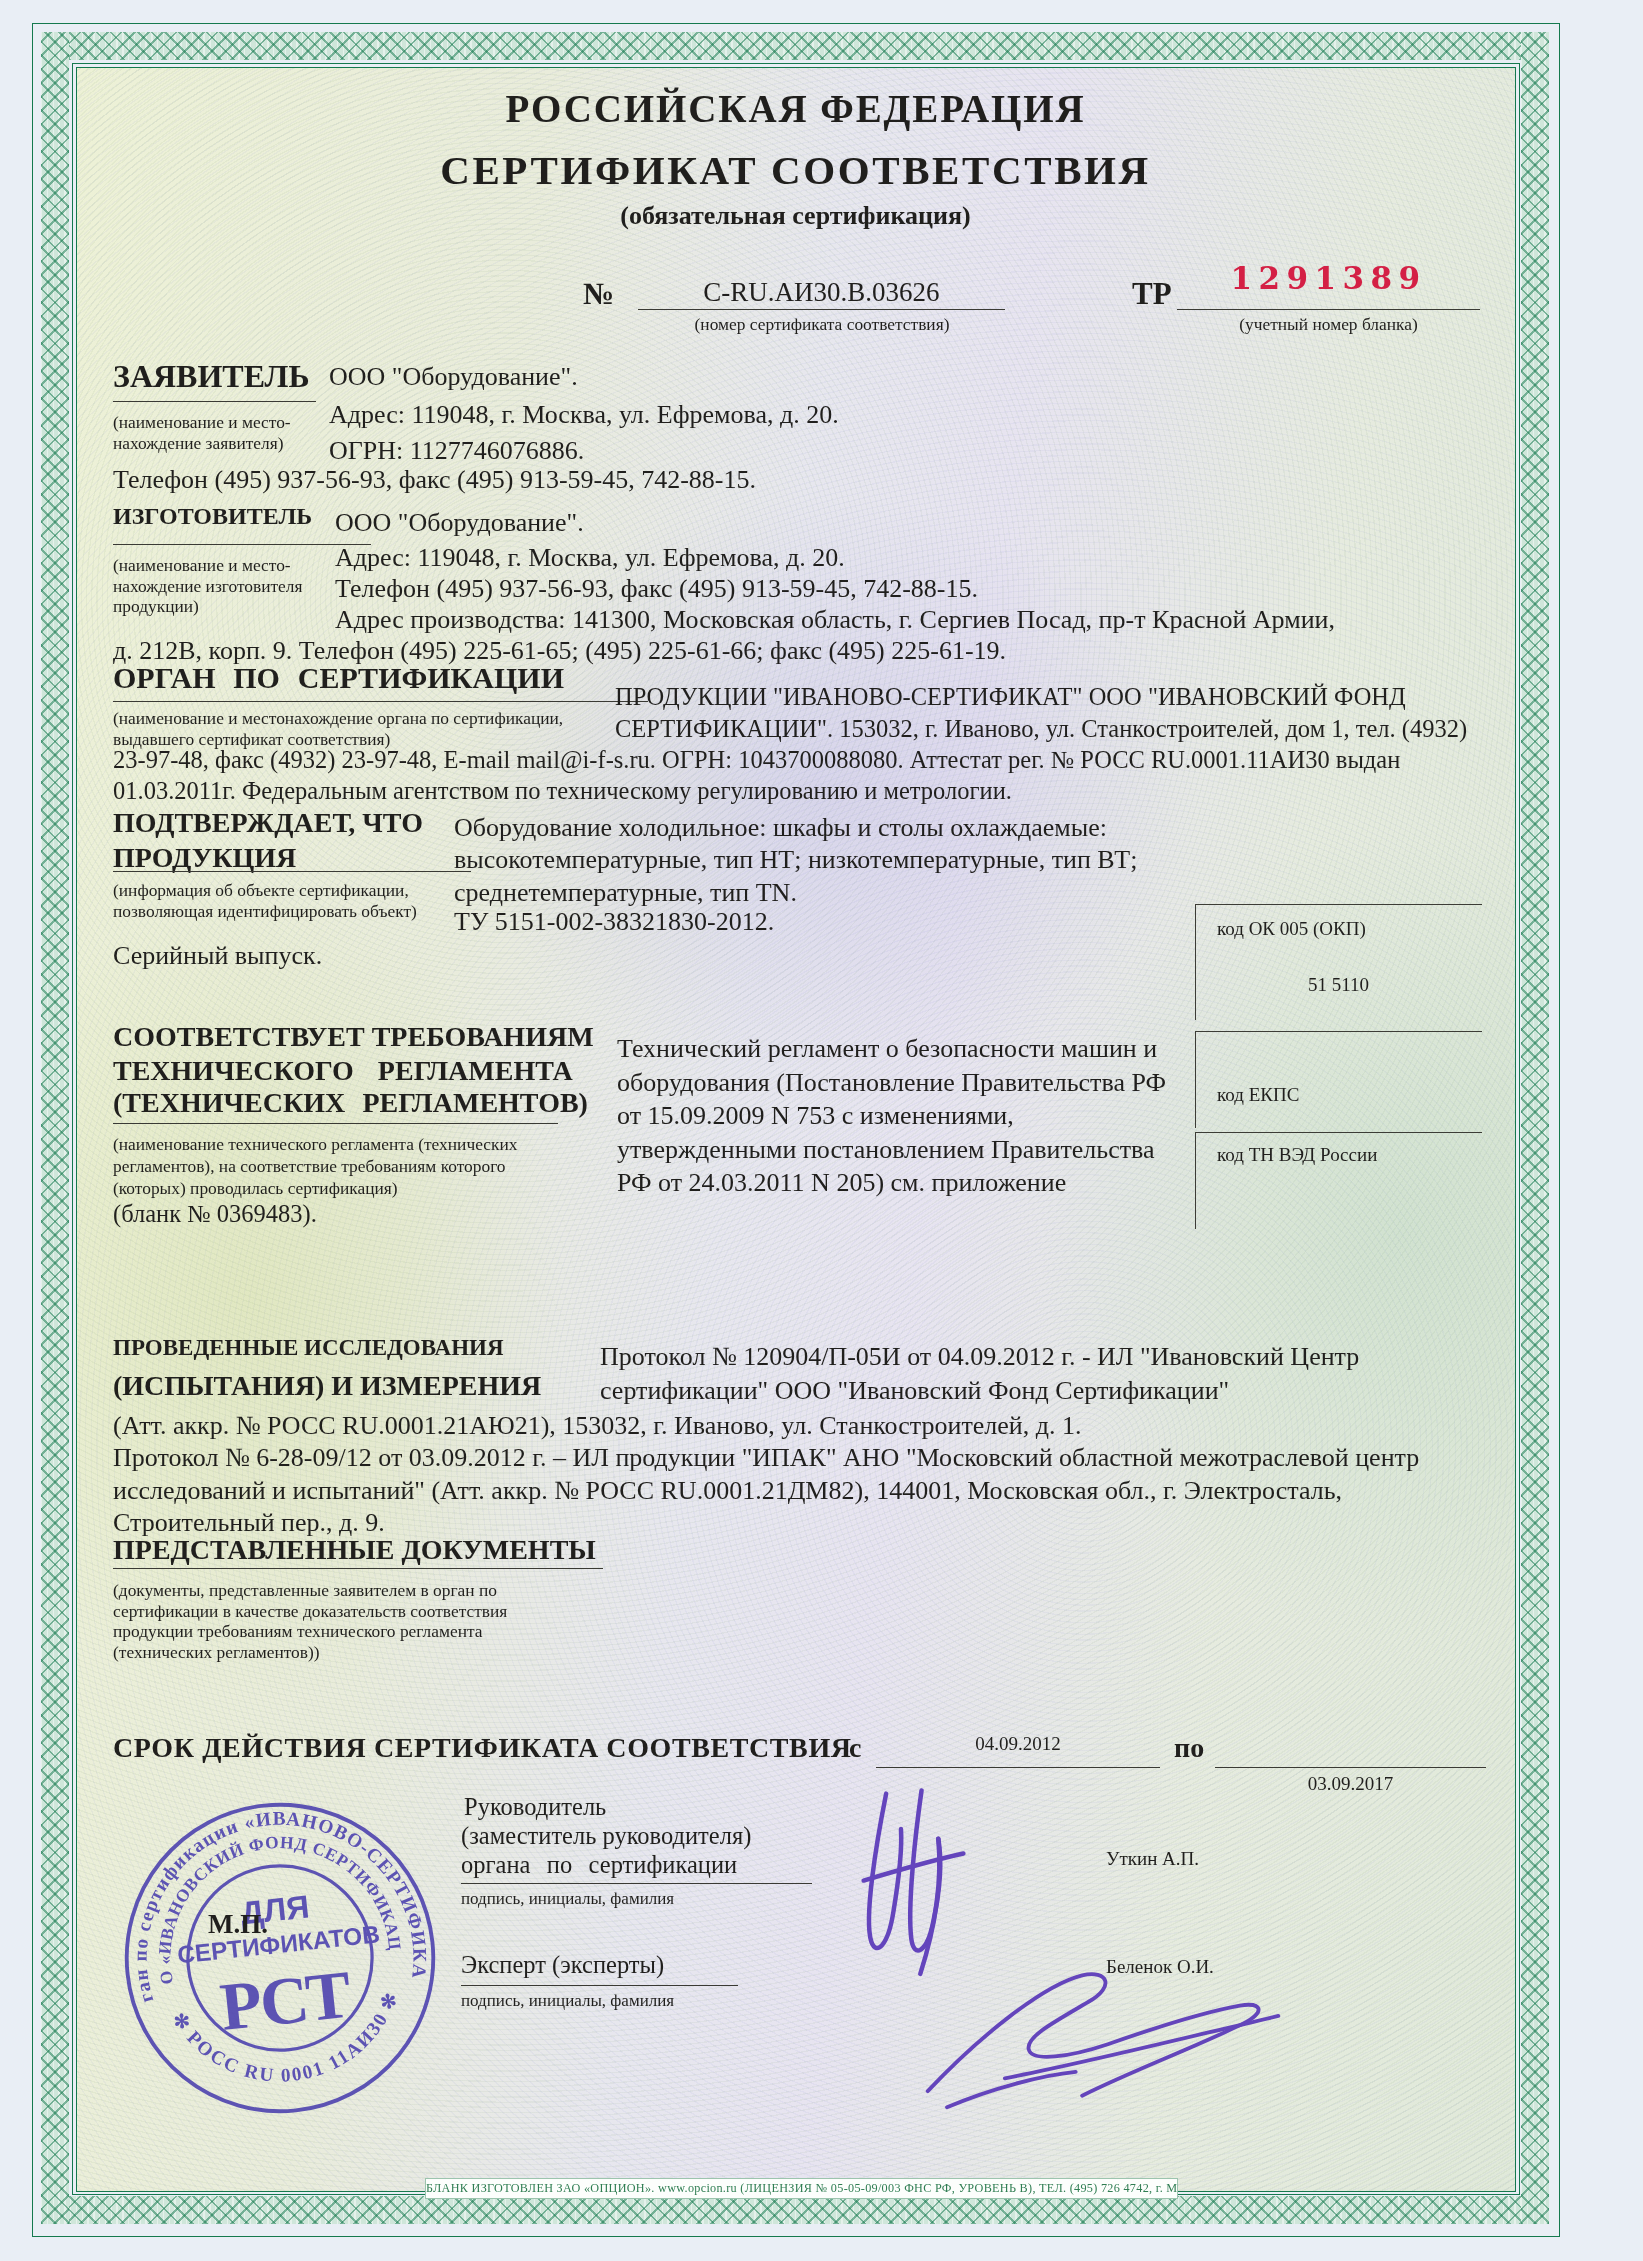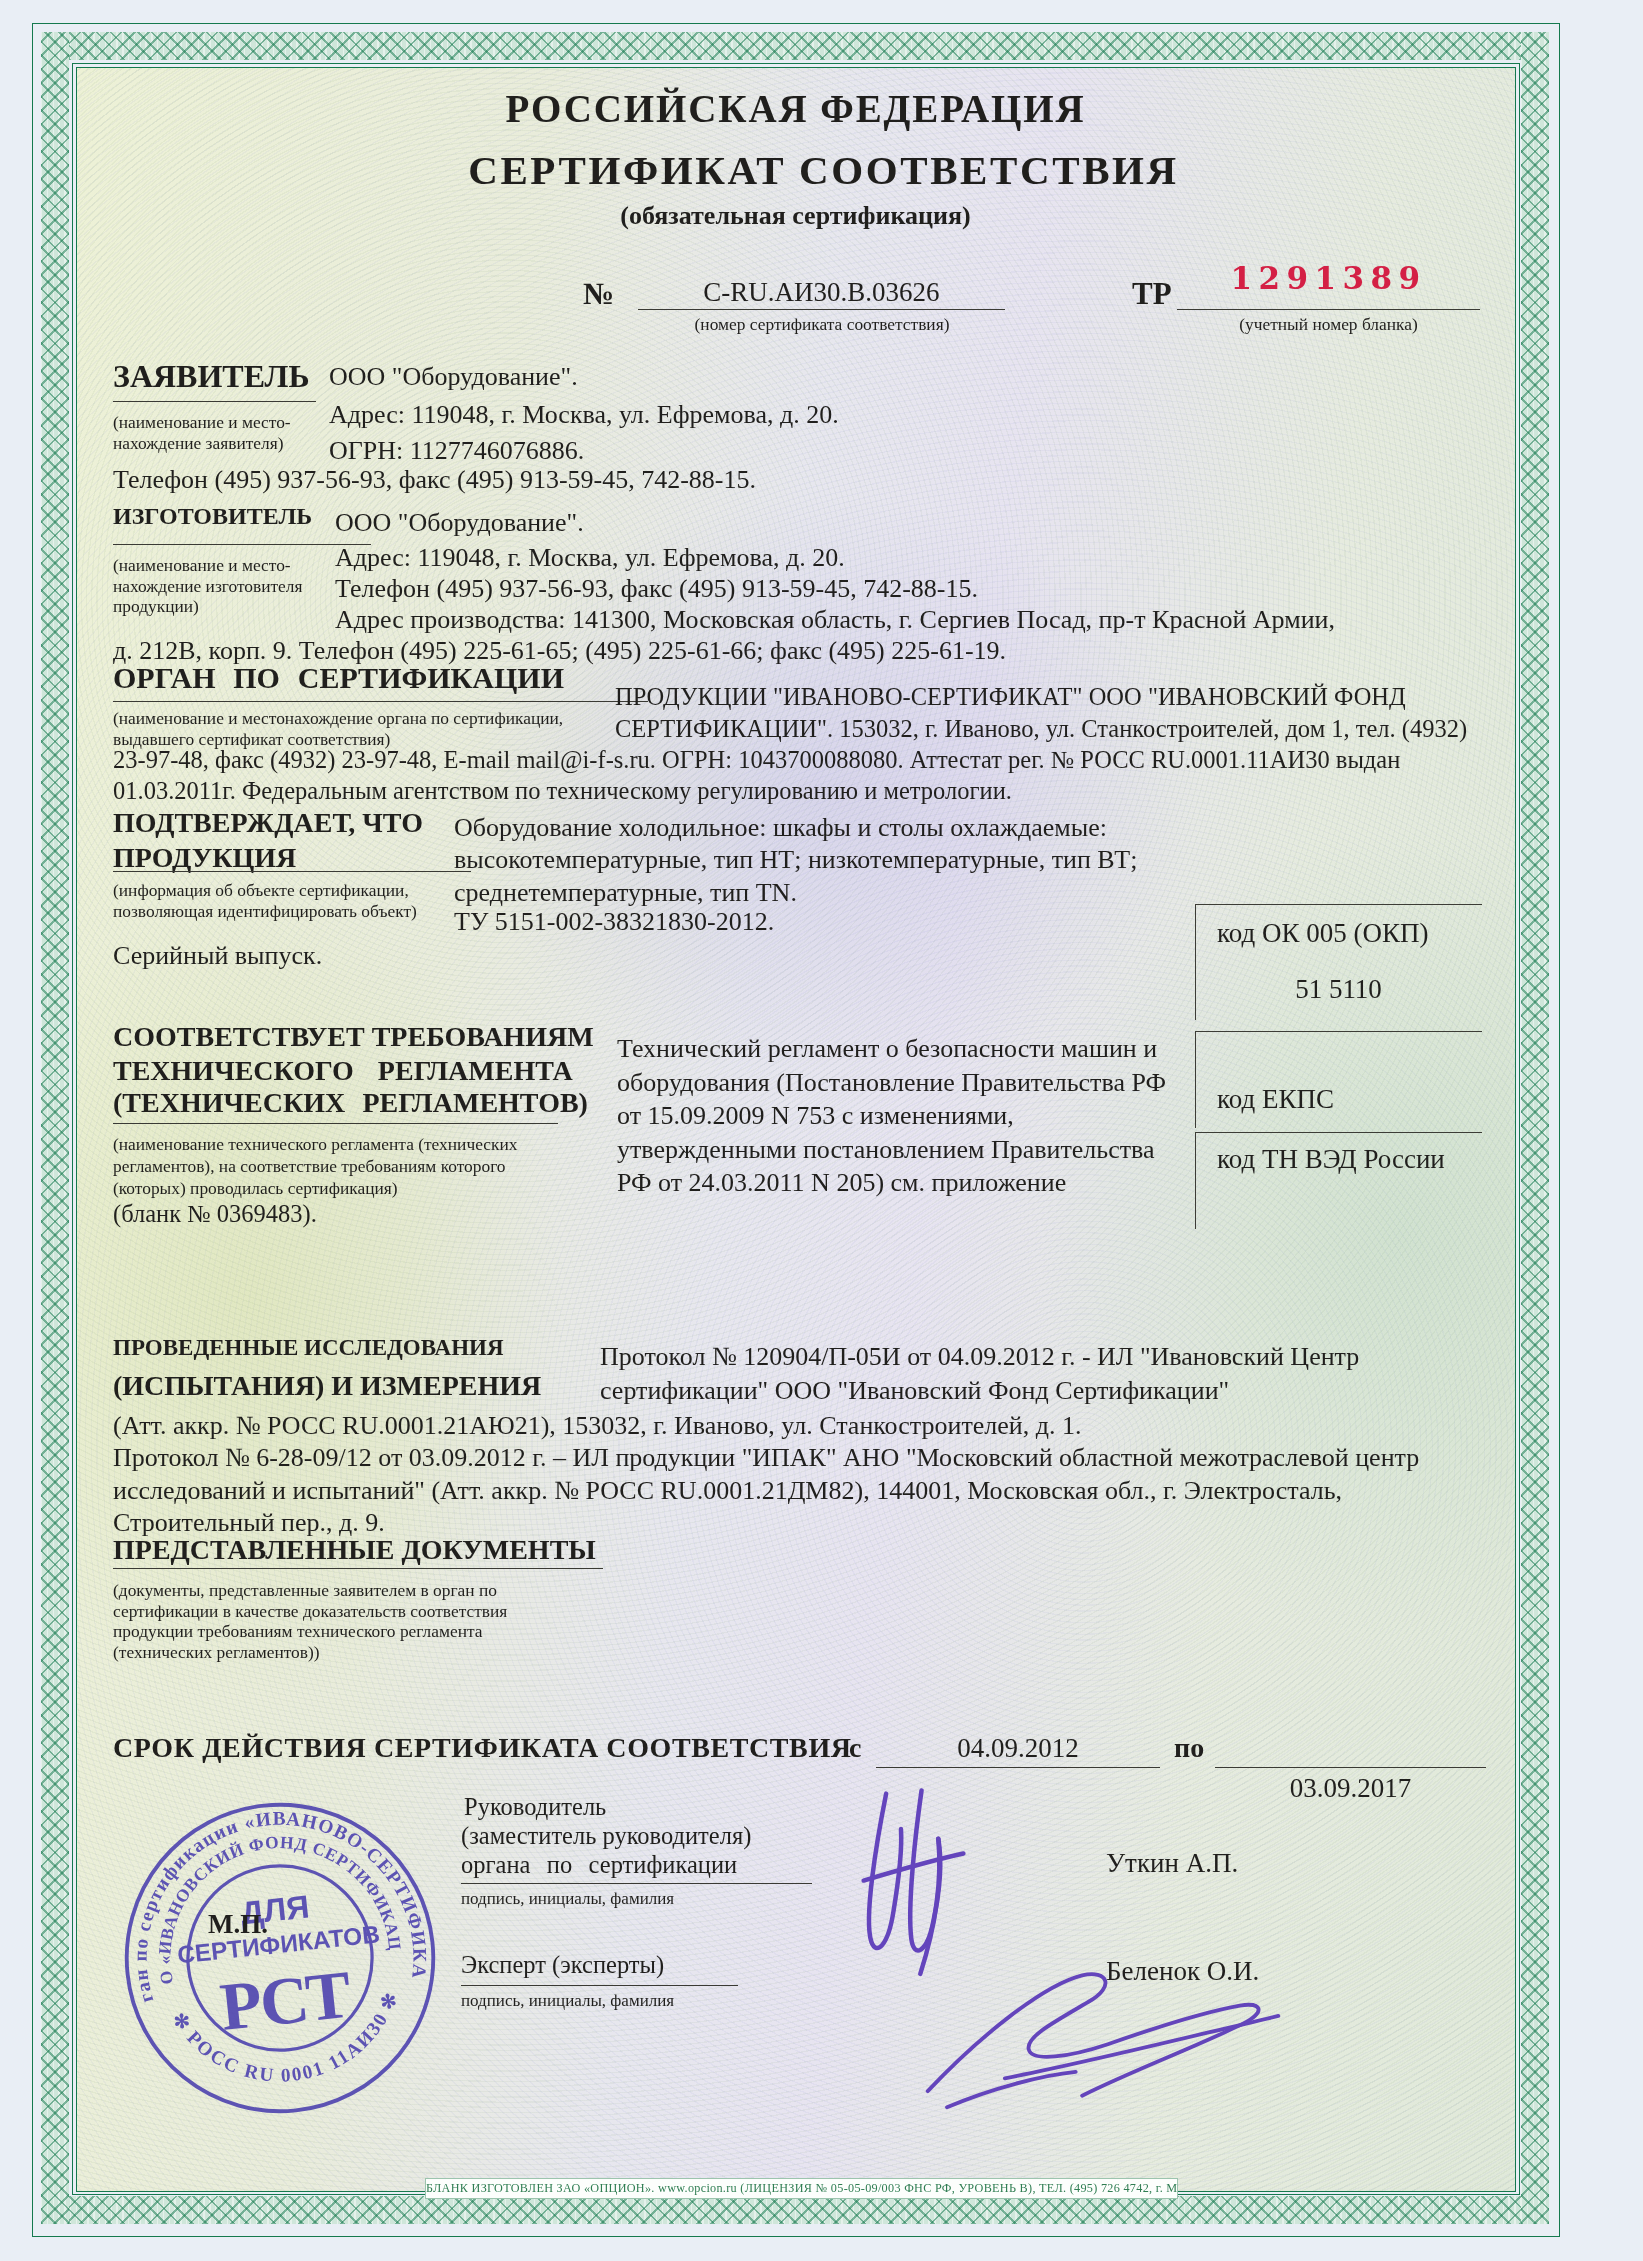"СЕРТИФИКАТ СООТВЕТСТВИЯ" div.abs { margin-left: 28px -> none }
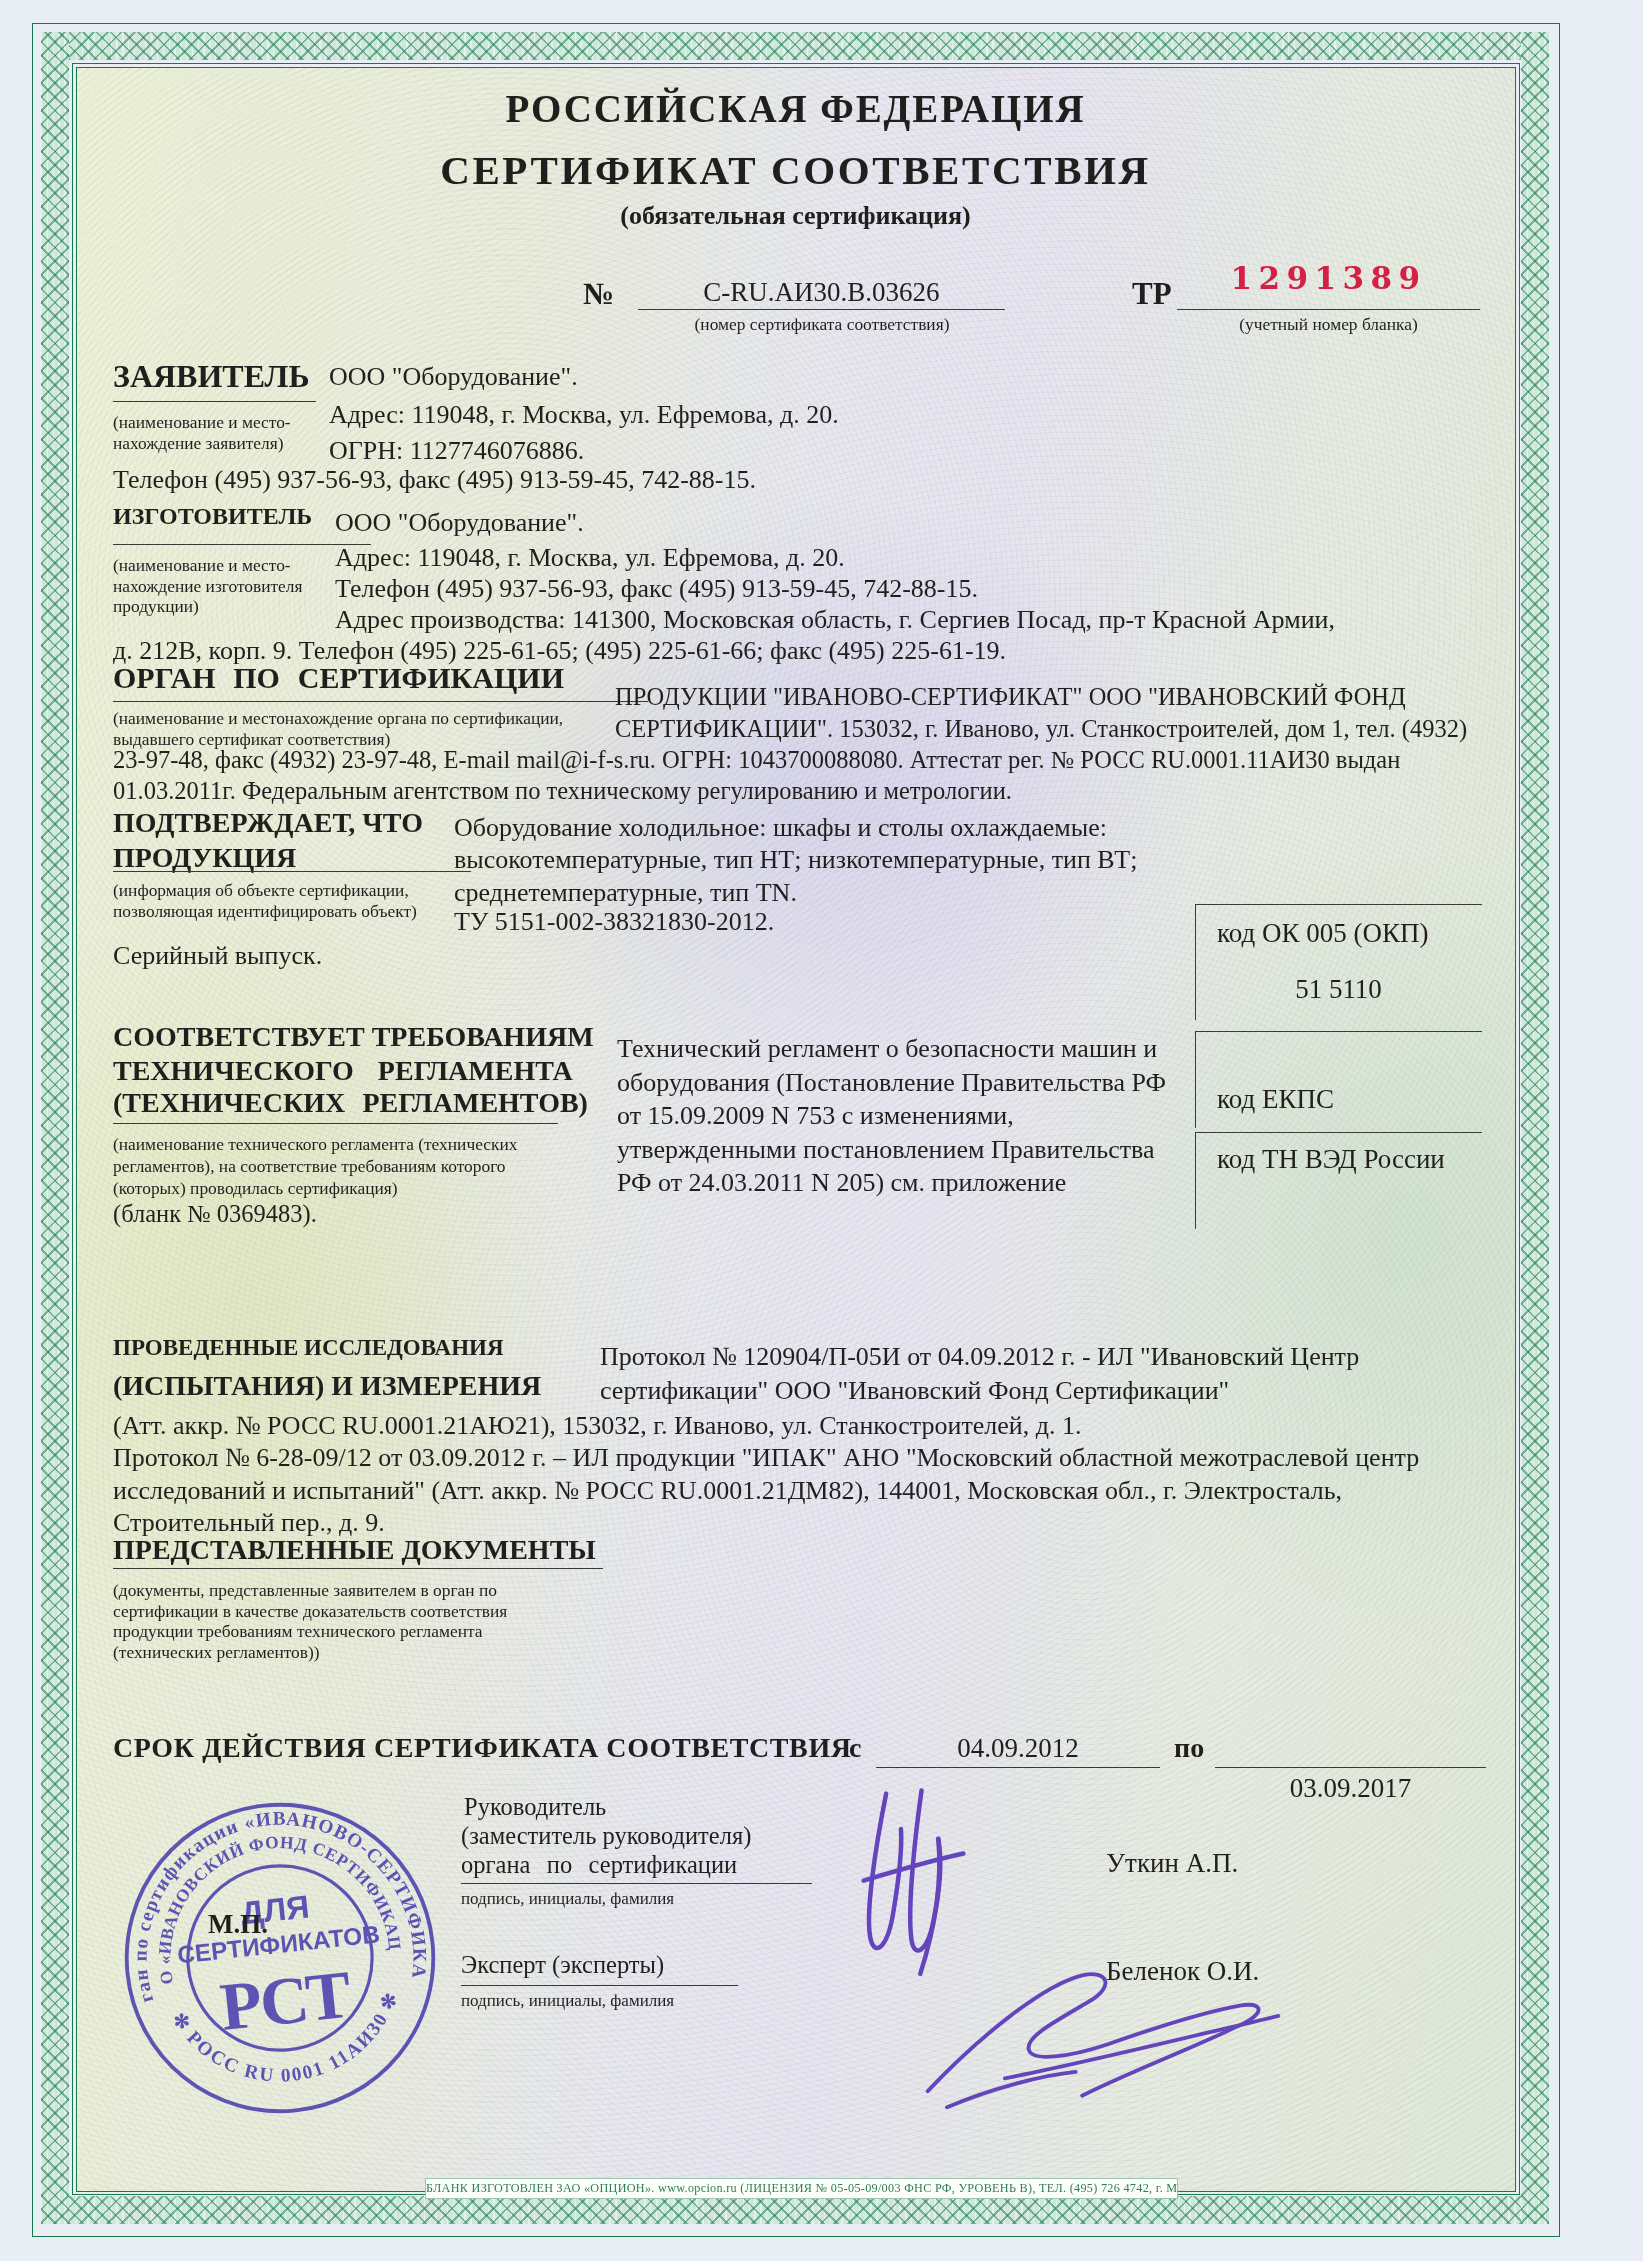"код ОК 005 (ОКП)" .t42 { font-size: 27px -> 19px }
